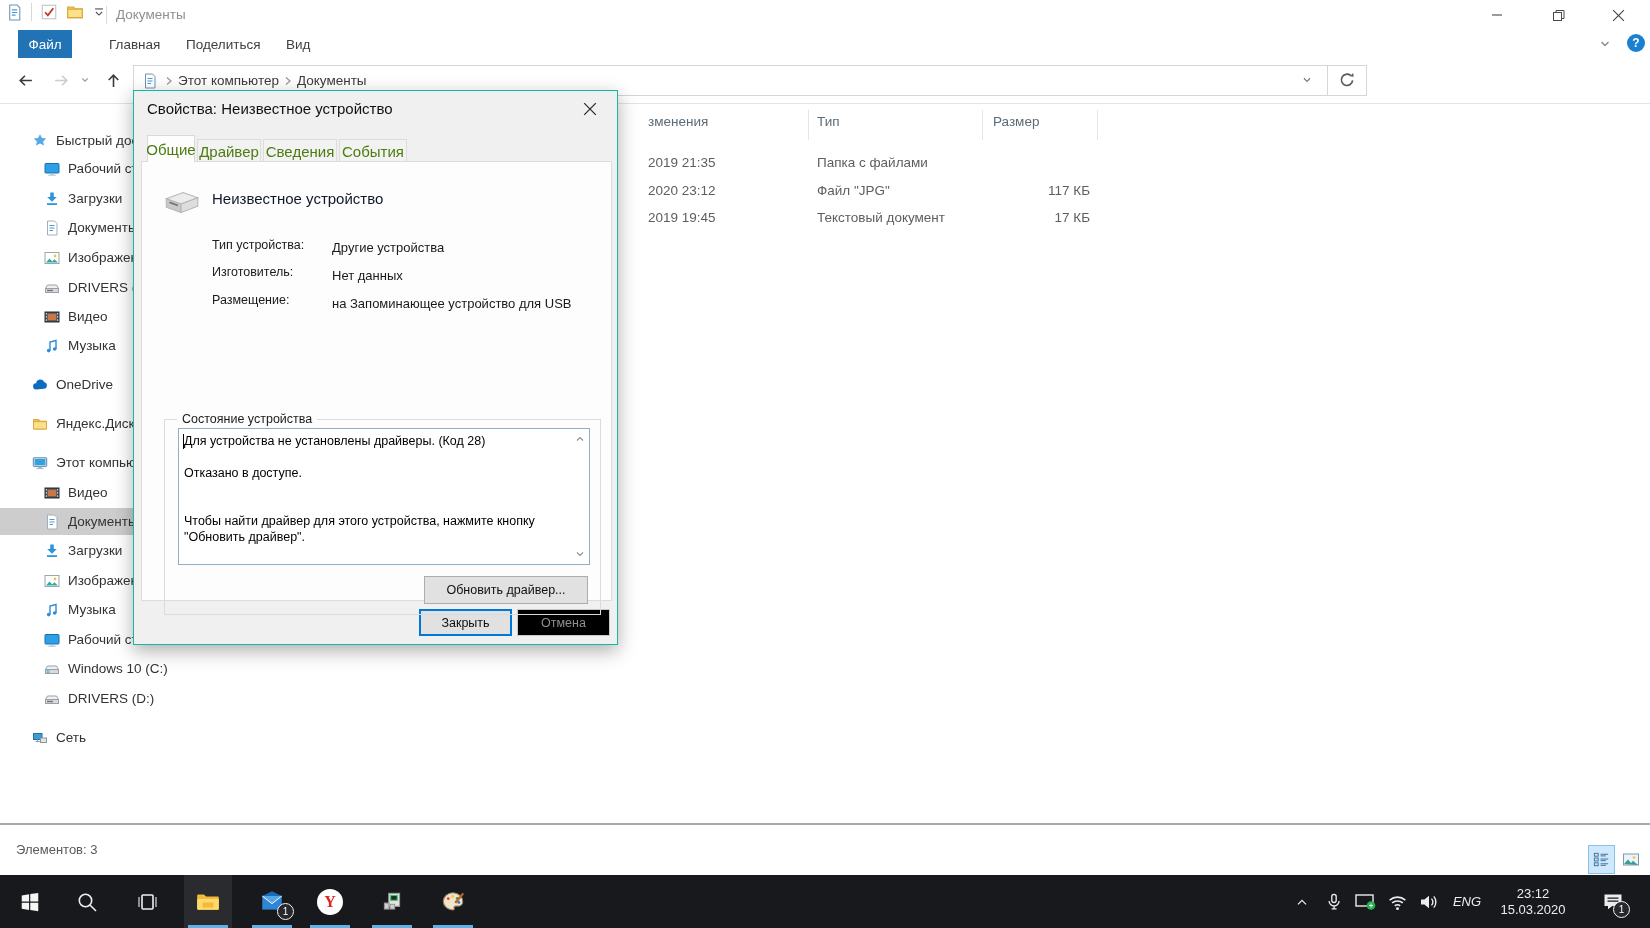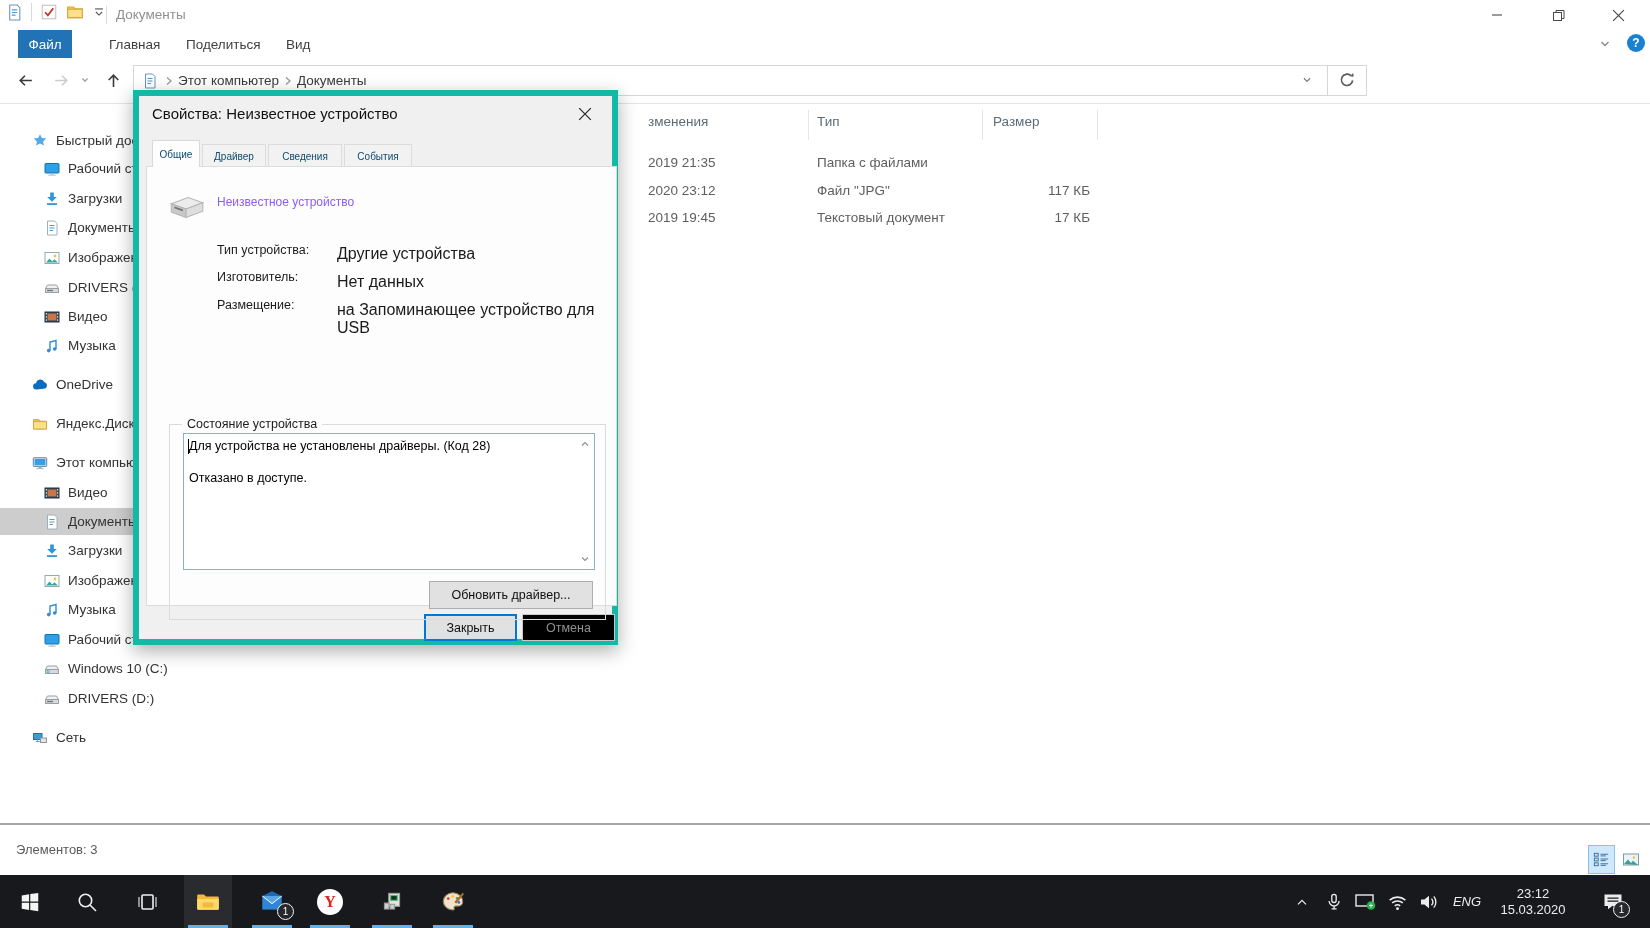"Свойства: Неизвестное устройство" .dialog { border: 6px solid #14b8a6 -> 1px solid #14b8a6 }
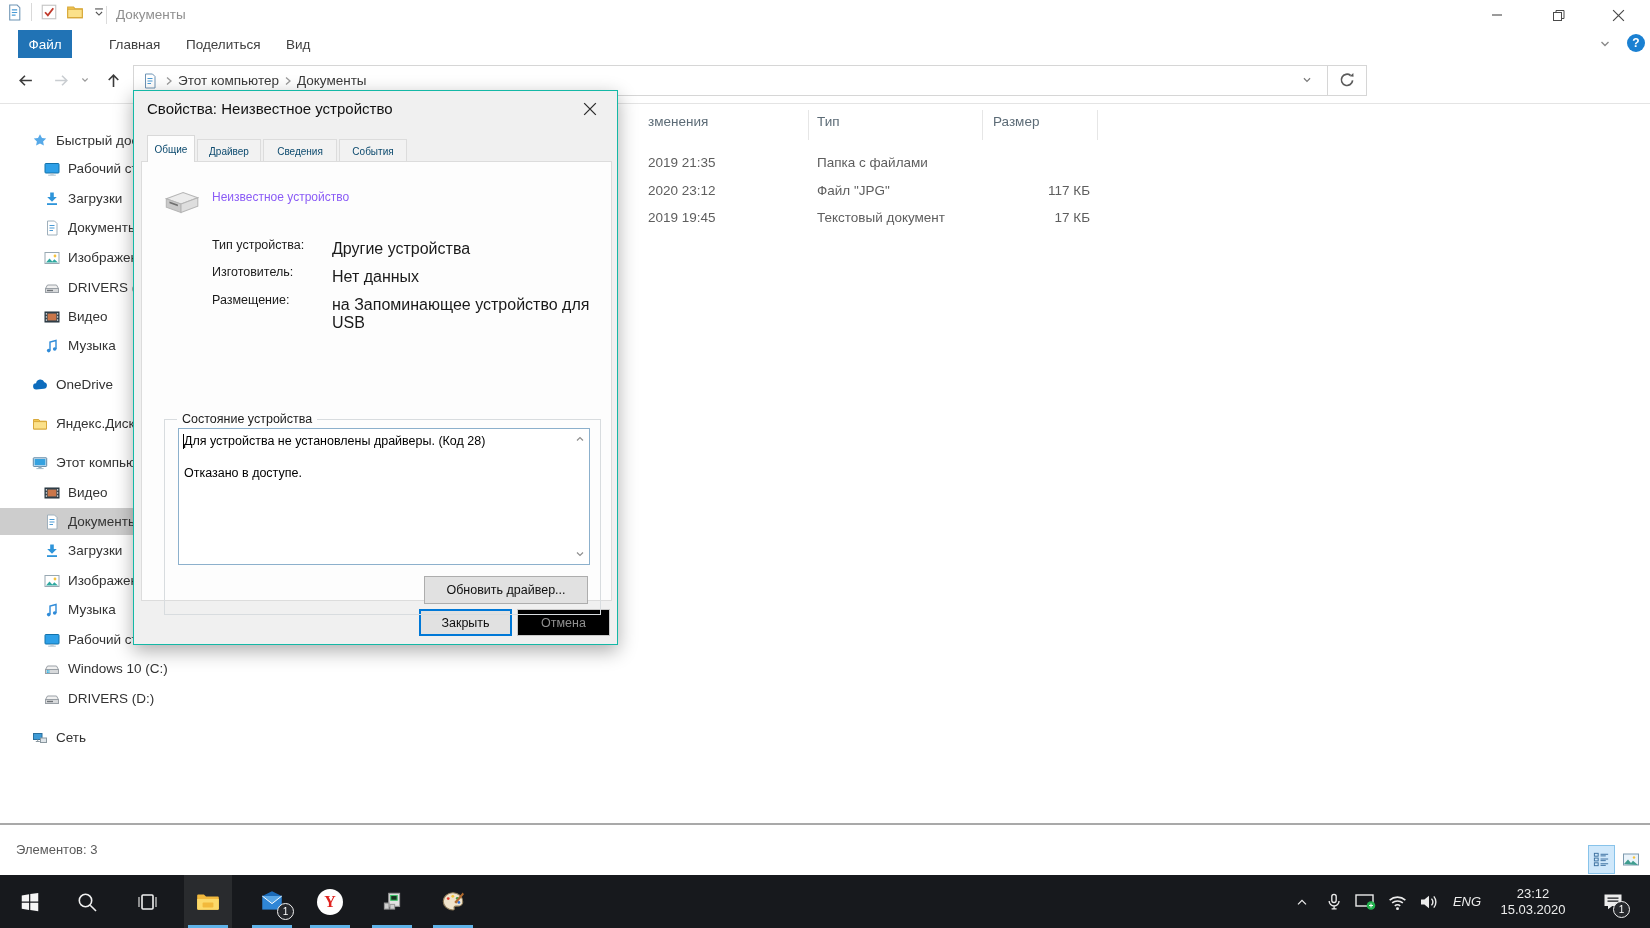"Общие" .dlg-tab { color: #0c4a6e -> #4d7c0f; font-size: 10px -> 15px }
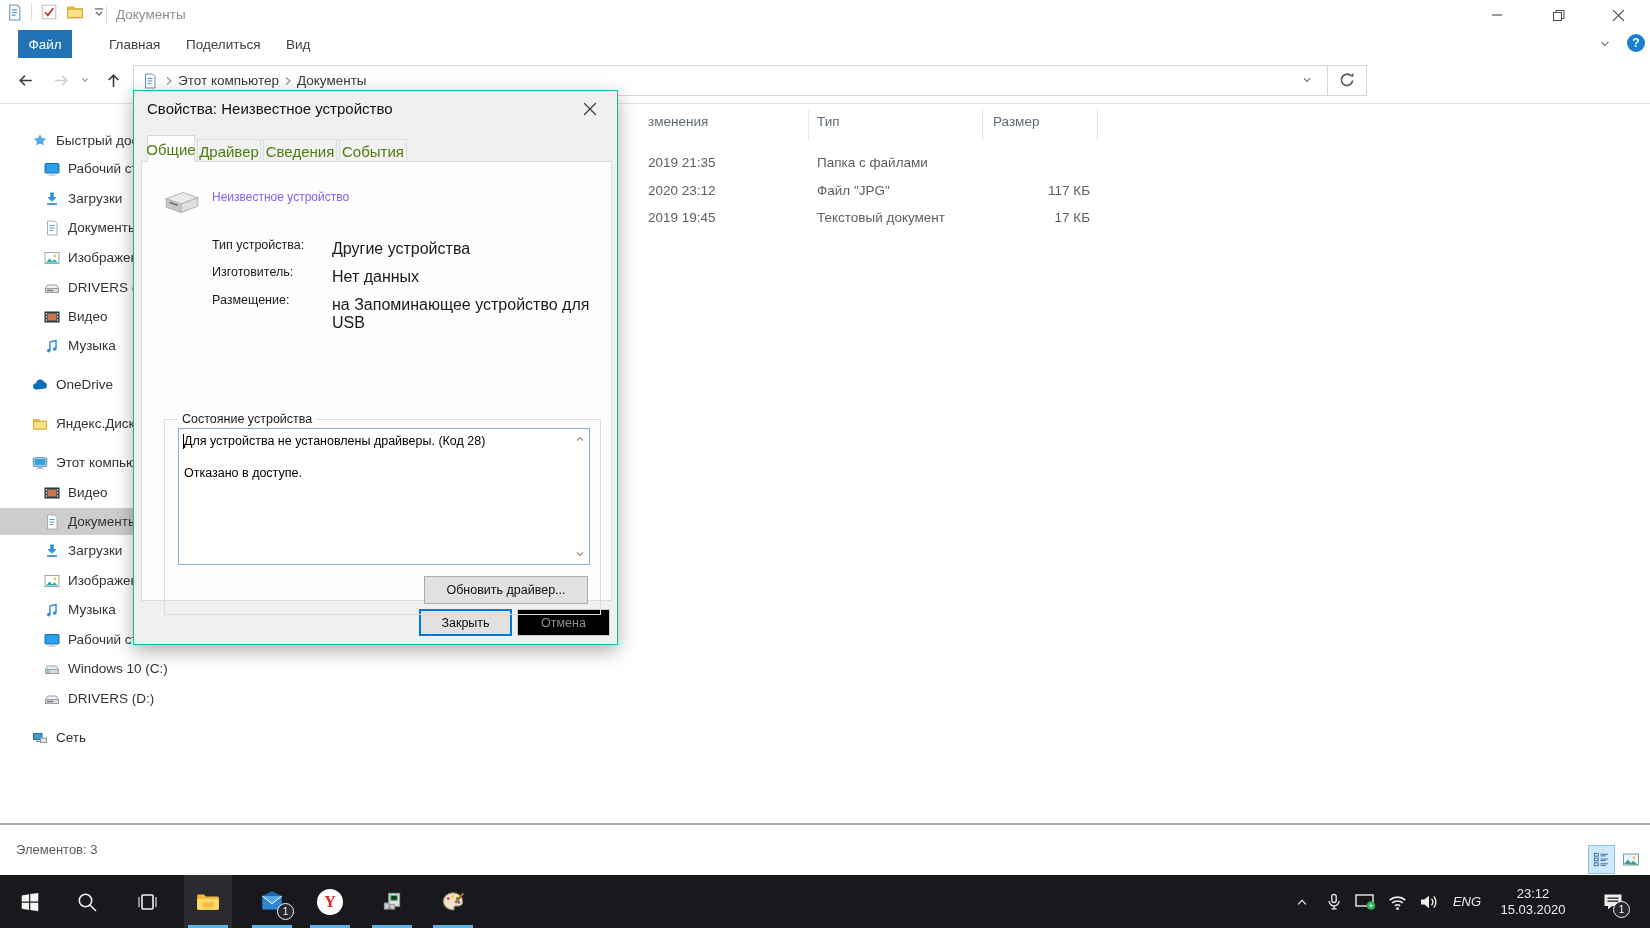"Неизвестное устройство" .dev-name { color: #8b5cf6 -> #0f172a; font-size: 12px -> 15px }
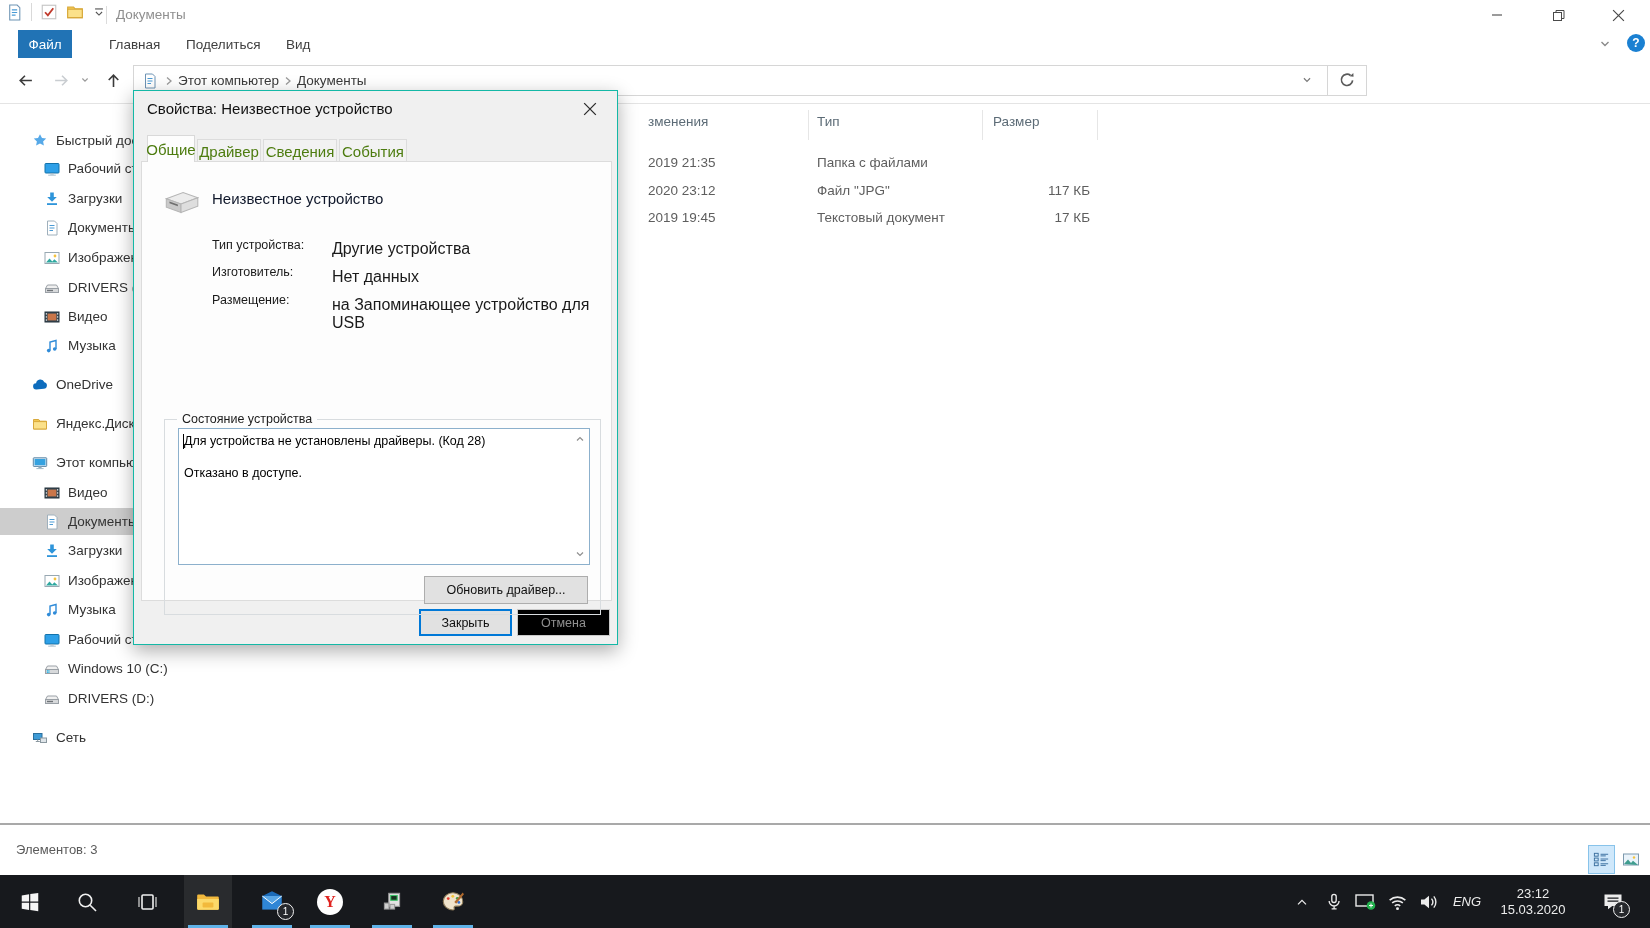"Другие устройства" .prop-value { font-size: 16px -> 13px }
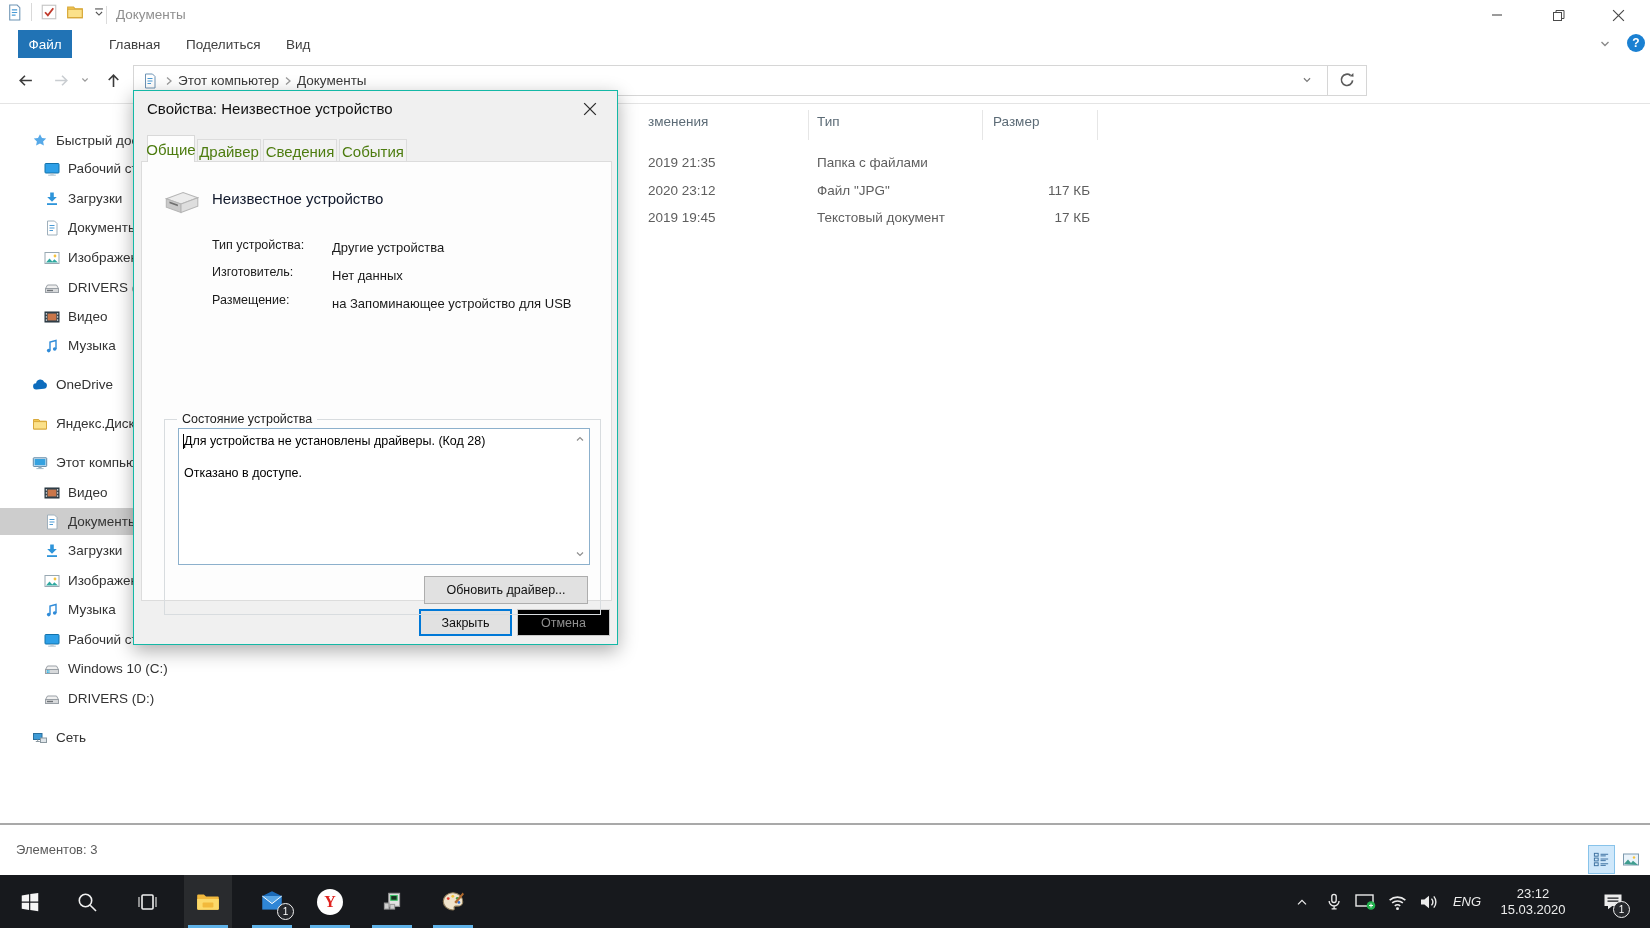"Чтобы найти драйвер для этого" p { html: none -> <p>Чтобы найти драйвер для этого устройства, нажмите кнопку "Обновить драйвер".</p> }
